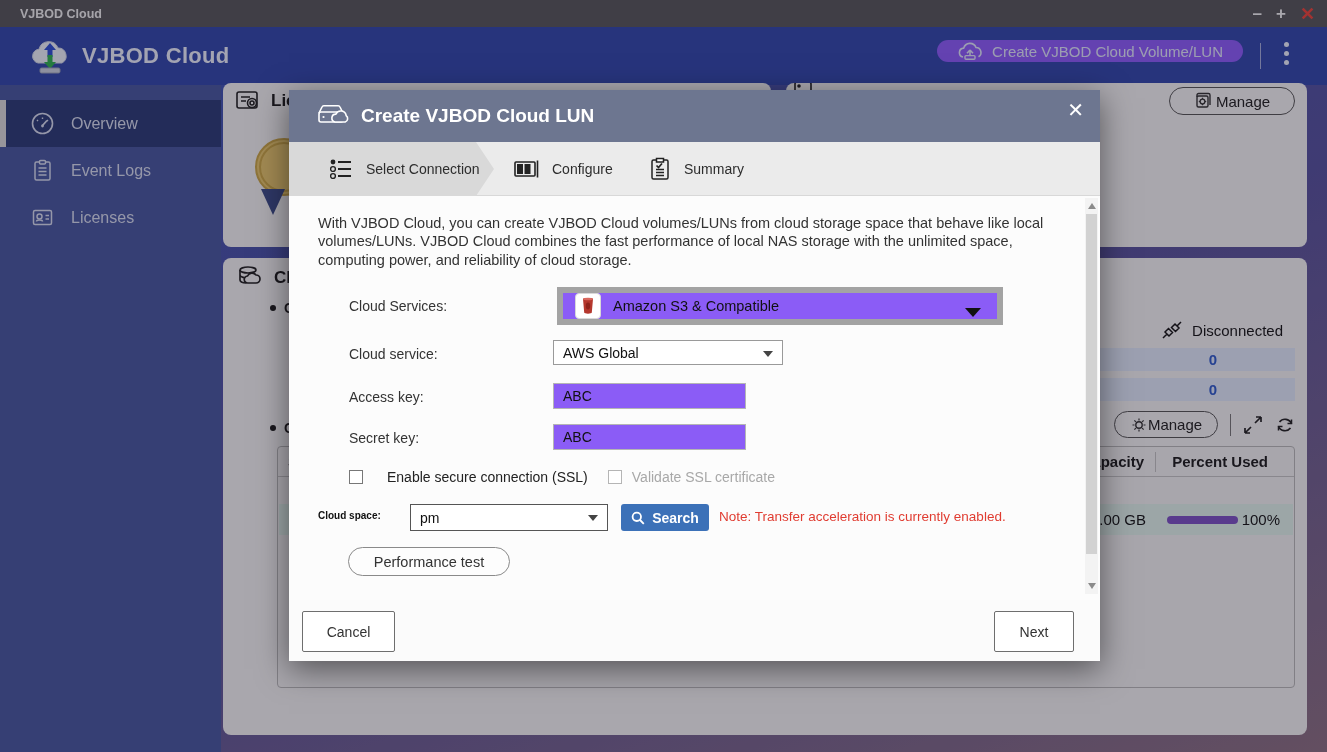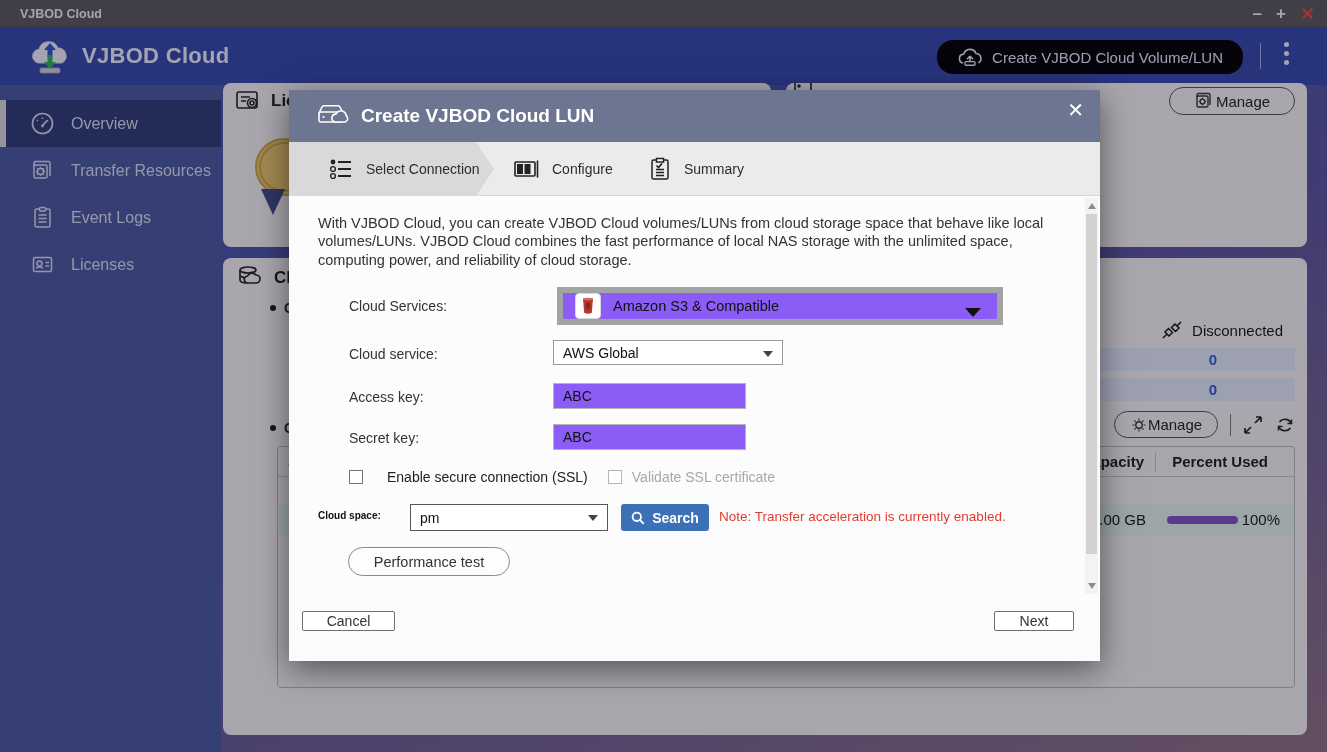"Create VJBOD Cloud Volume/LUN" .createbtn { background: #000000 -> #8b5cf6; height: 34px -> 22px }
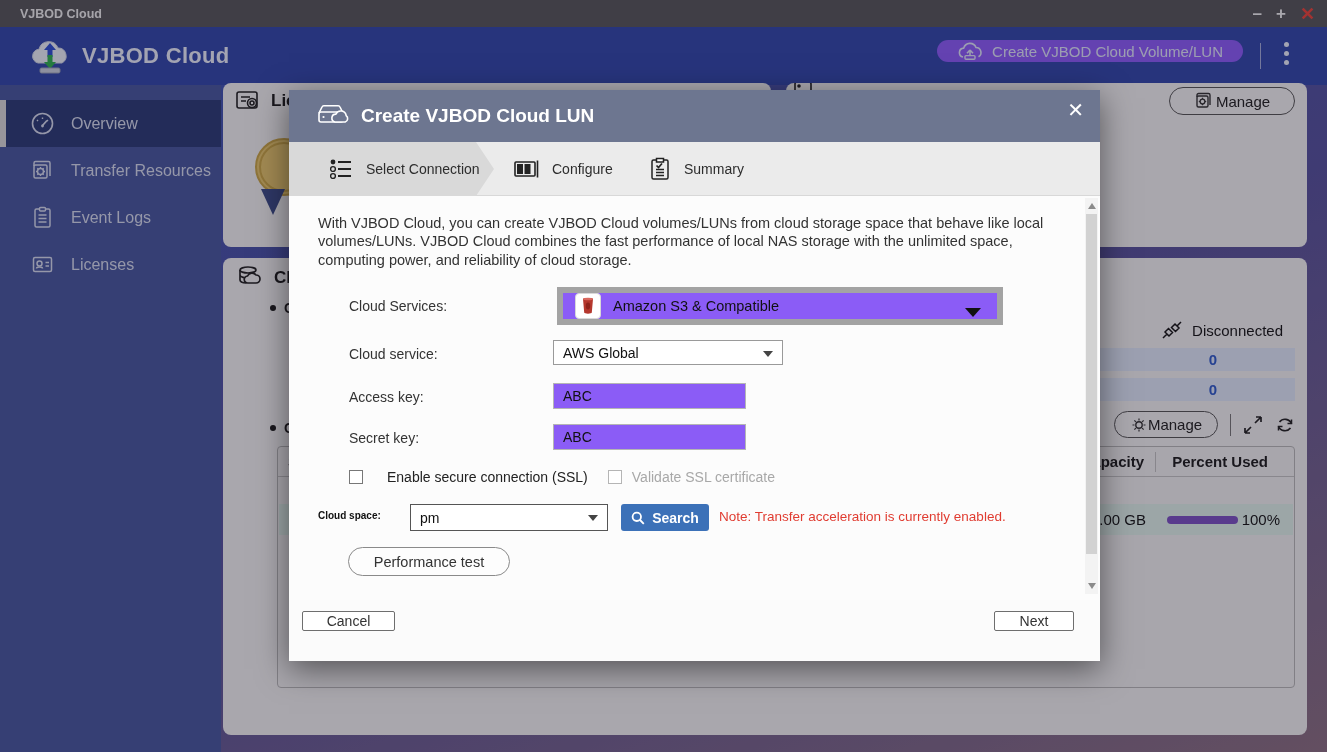"Transfer Resources" div.side-item { html: <div> <svg> <path></path> <rect></rect> <circle></circle> <path></path> </svg> <span>Transfer Resources</span> </div> -> none }
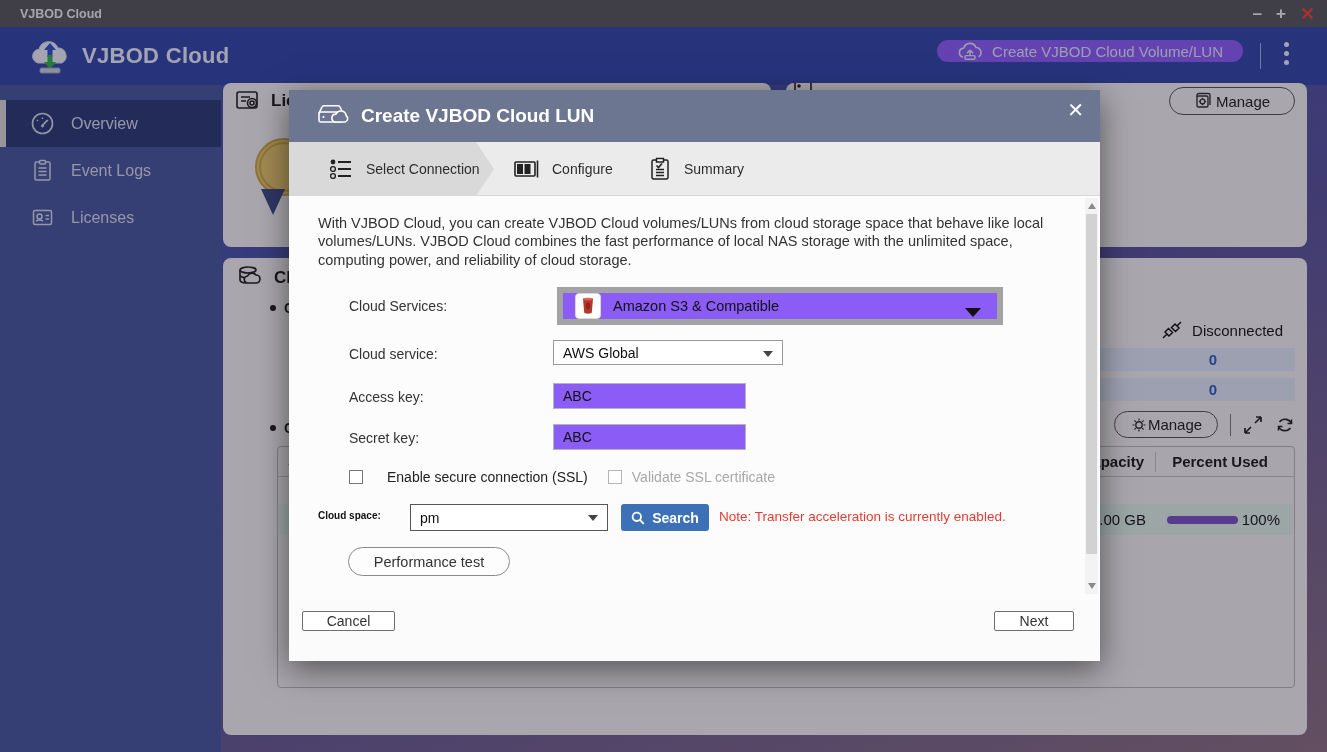"Cancel" .fbtn { height: 20px -> 41px }
